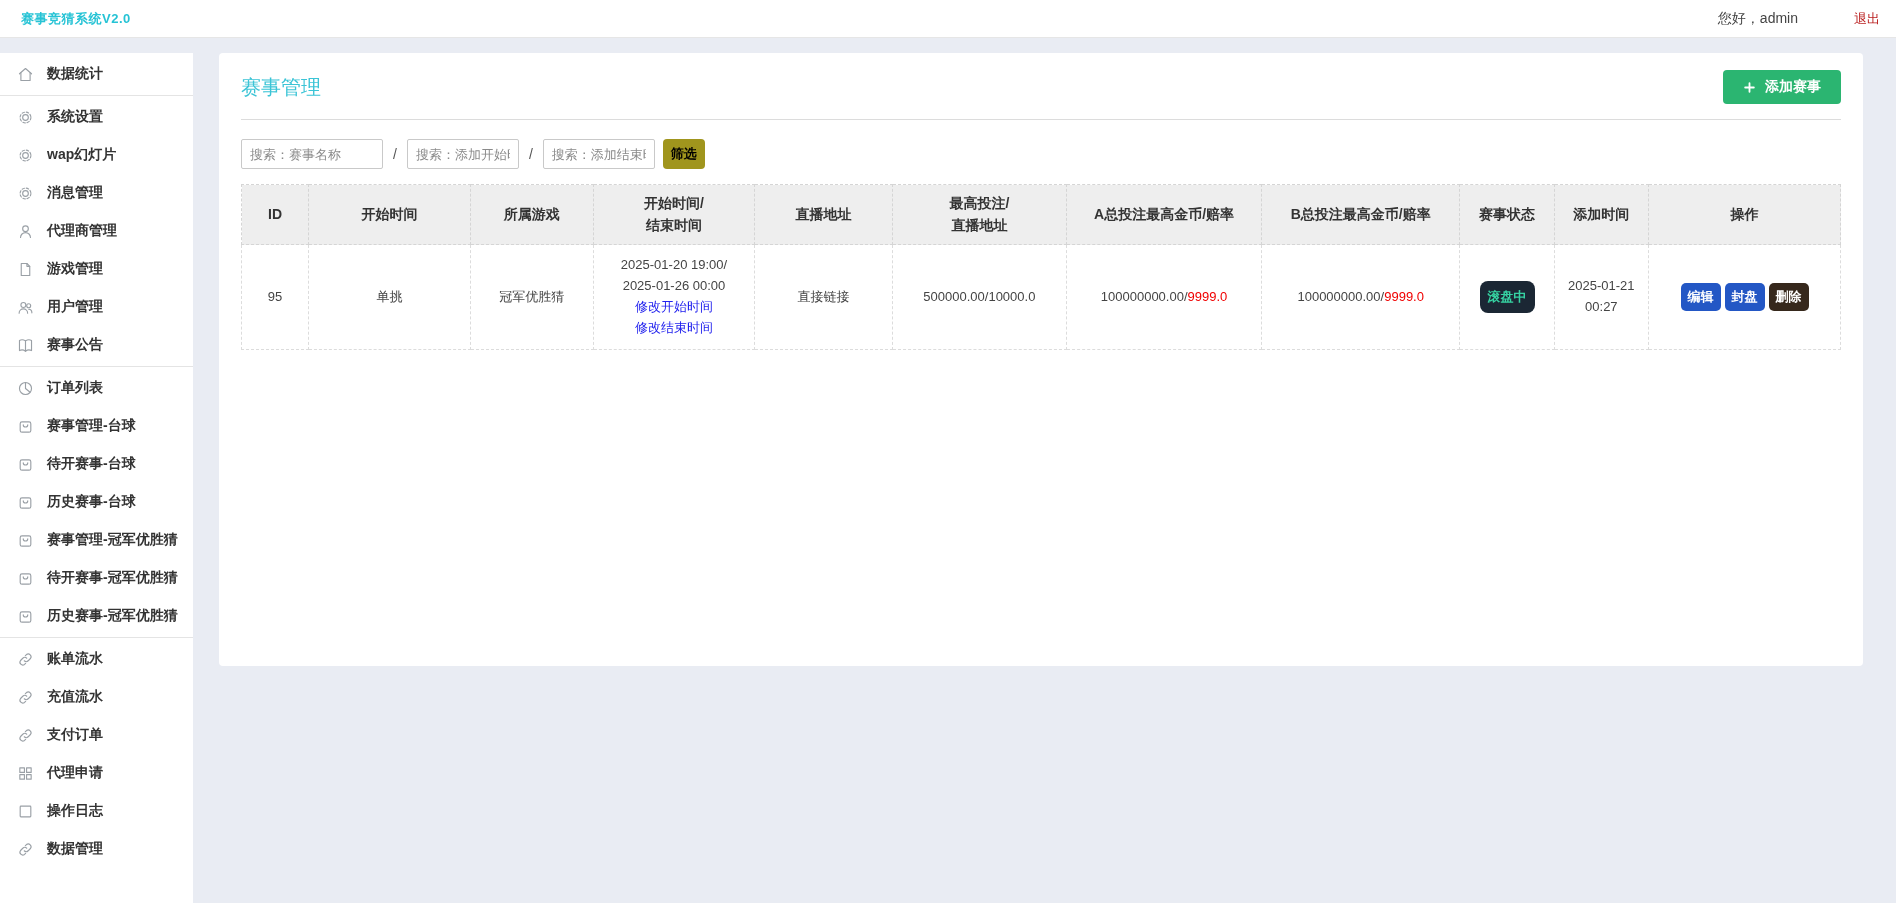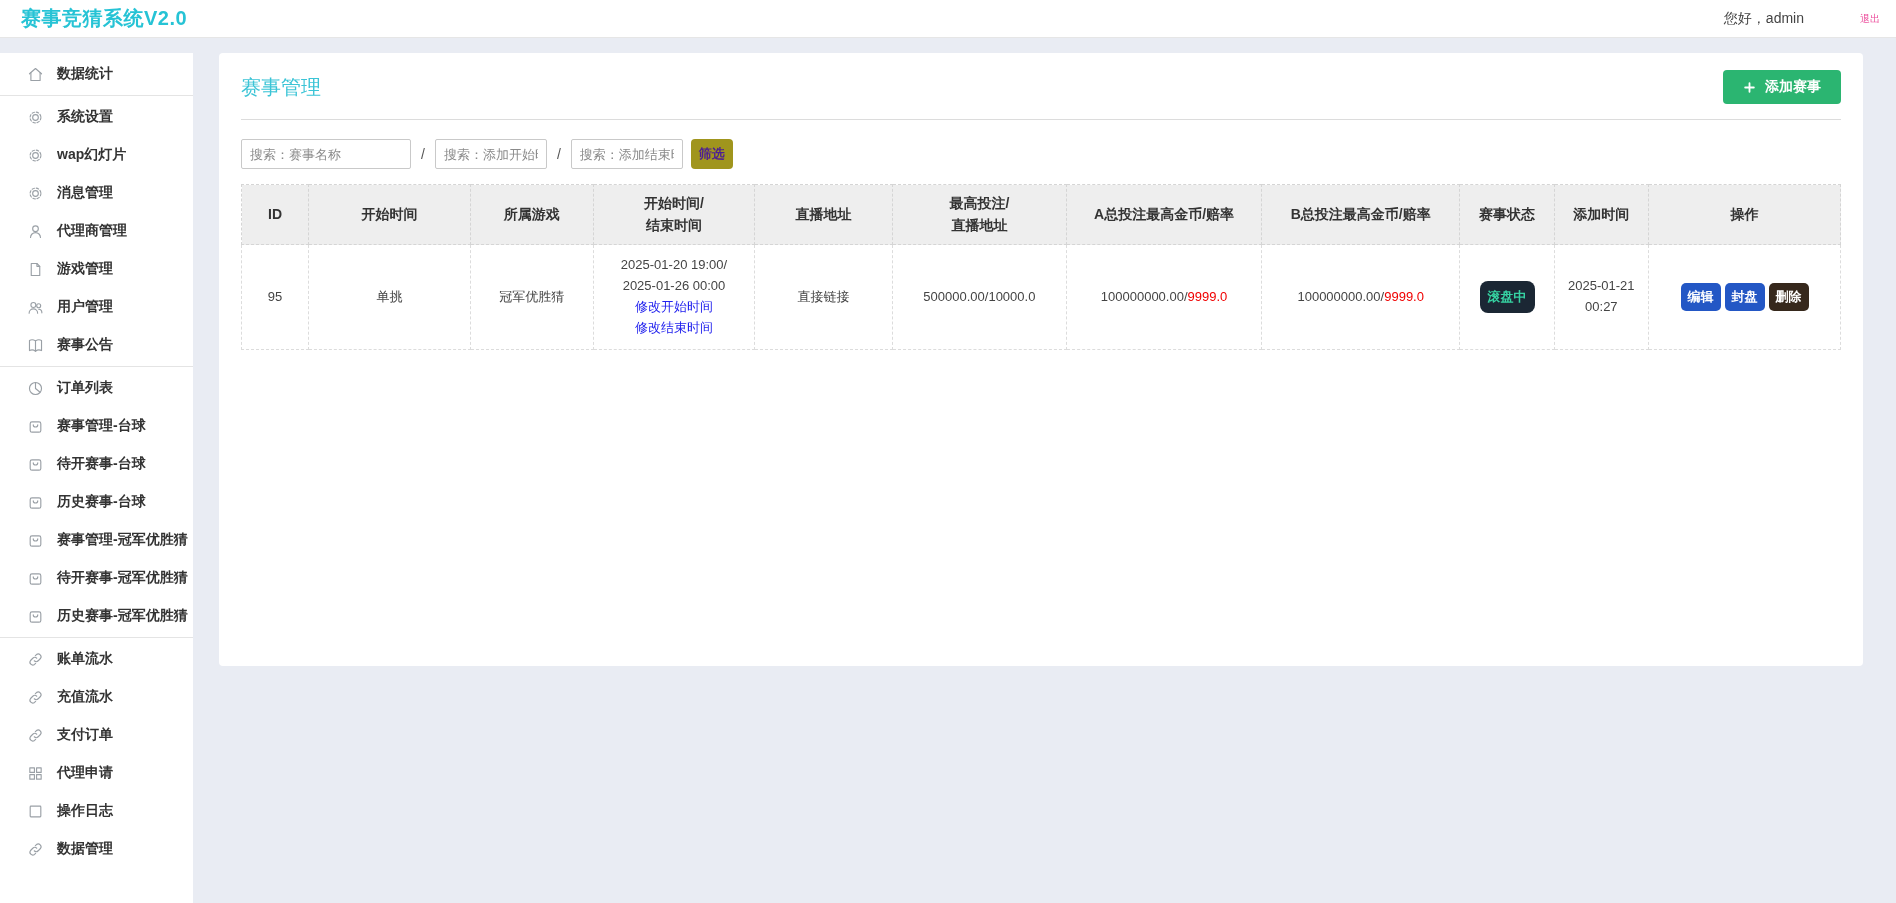"赛事竞猜系统V2.0" .brand { font-size: 20px -> 13px }
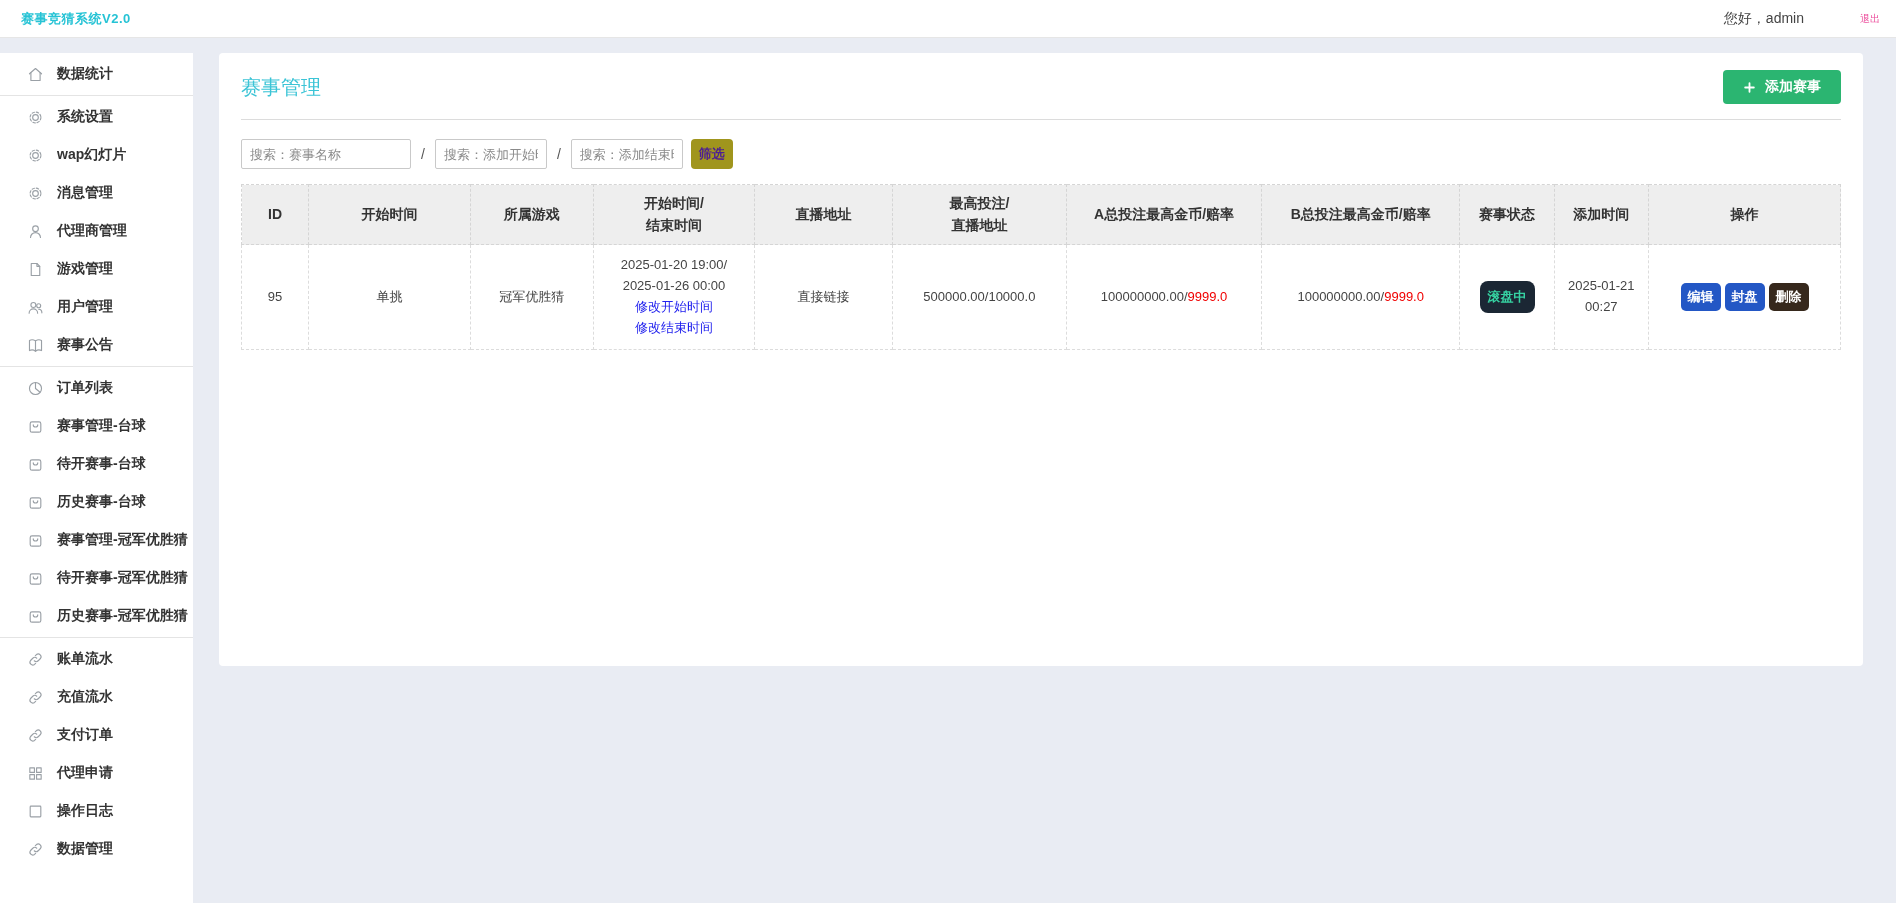"退出" .logout { color: #ec4899 -> #b91c1c; font-size: 10px -> 13px }
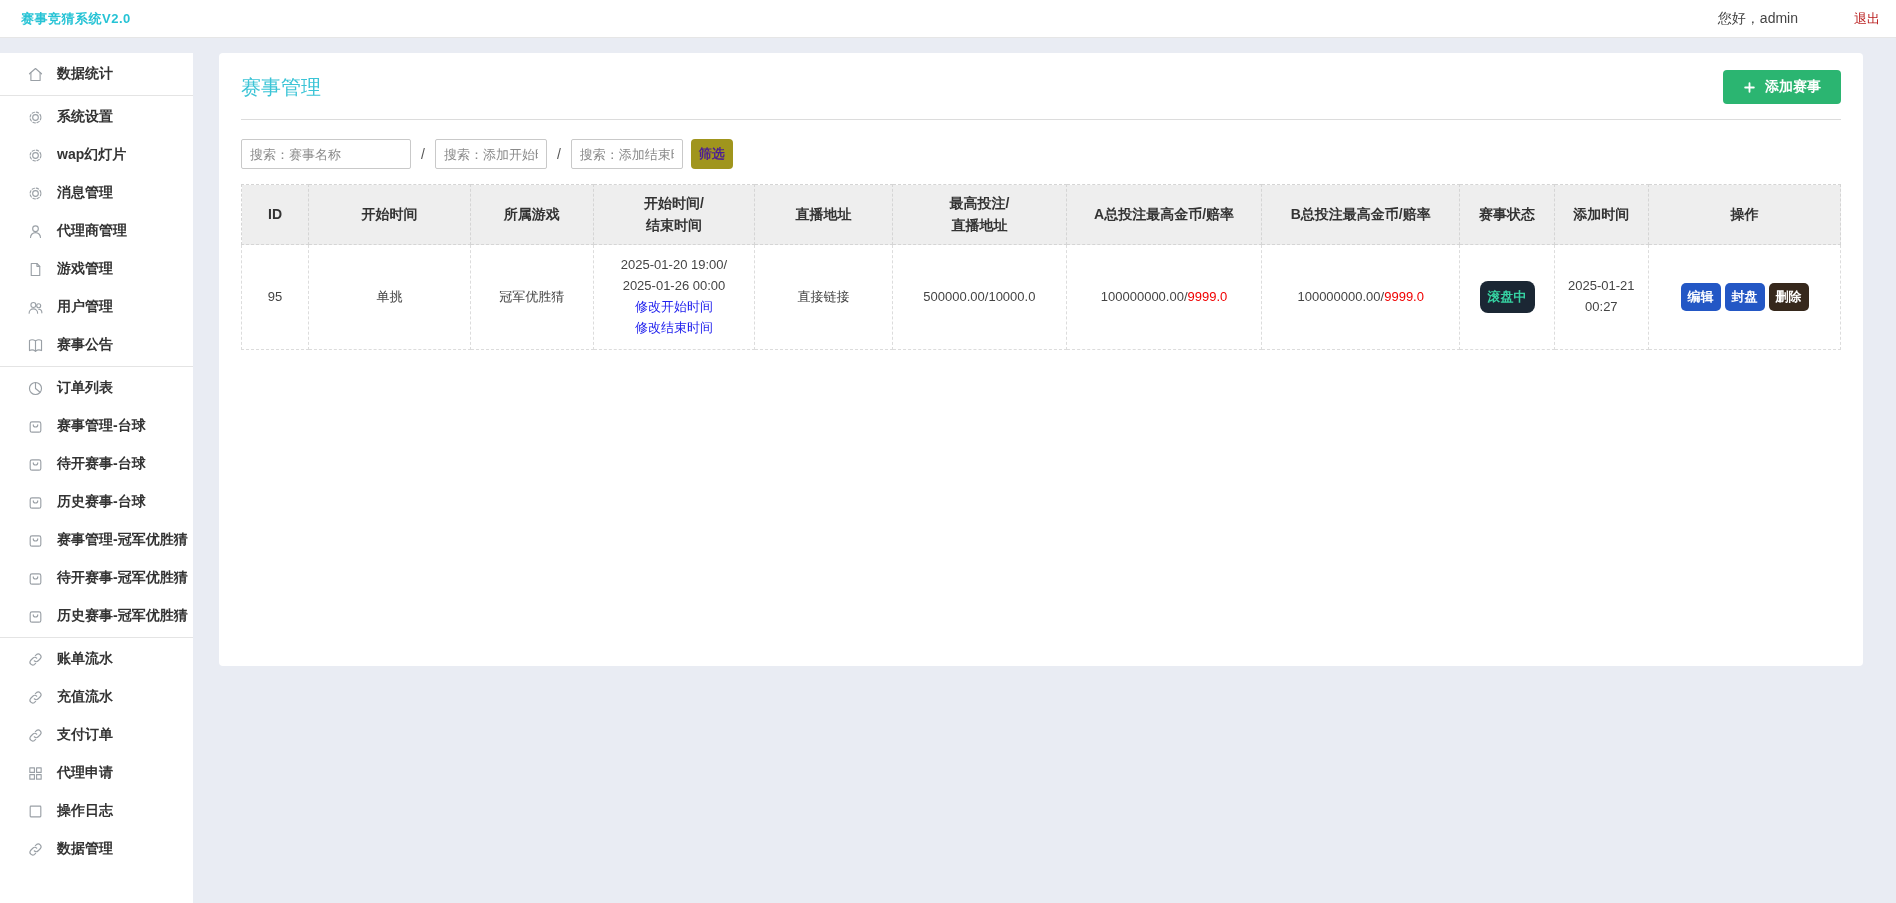"数据统计" .nav-item { padding-left: 27px -> 17px }
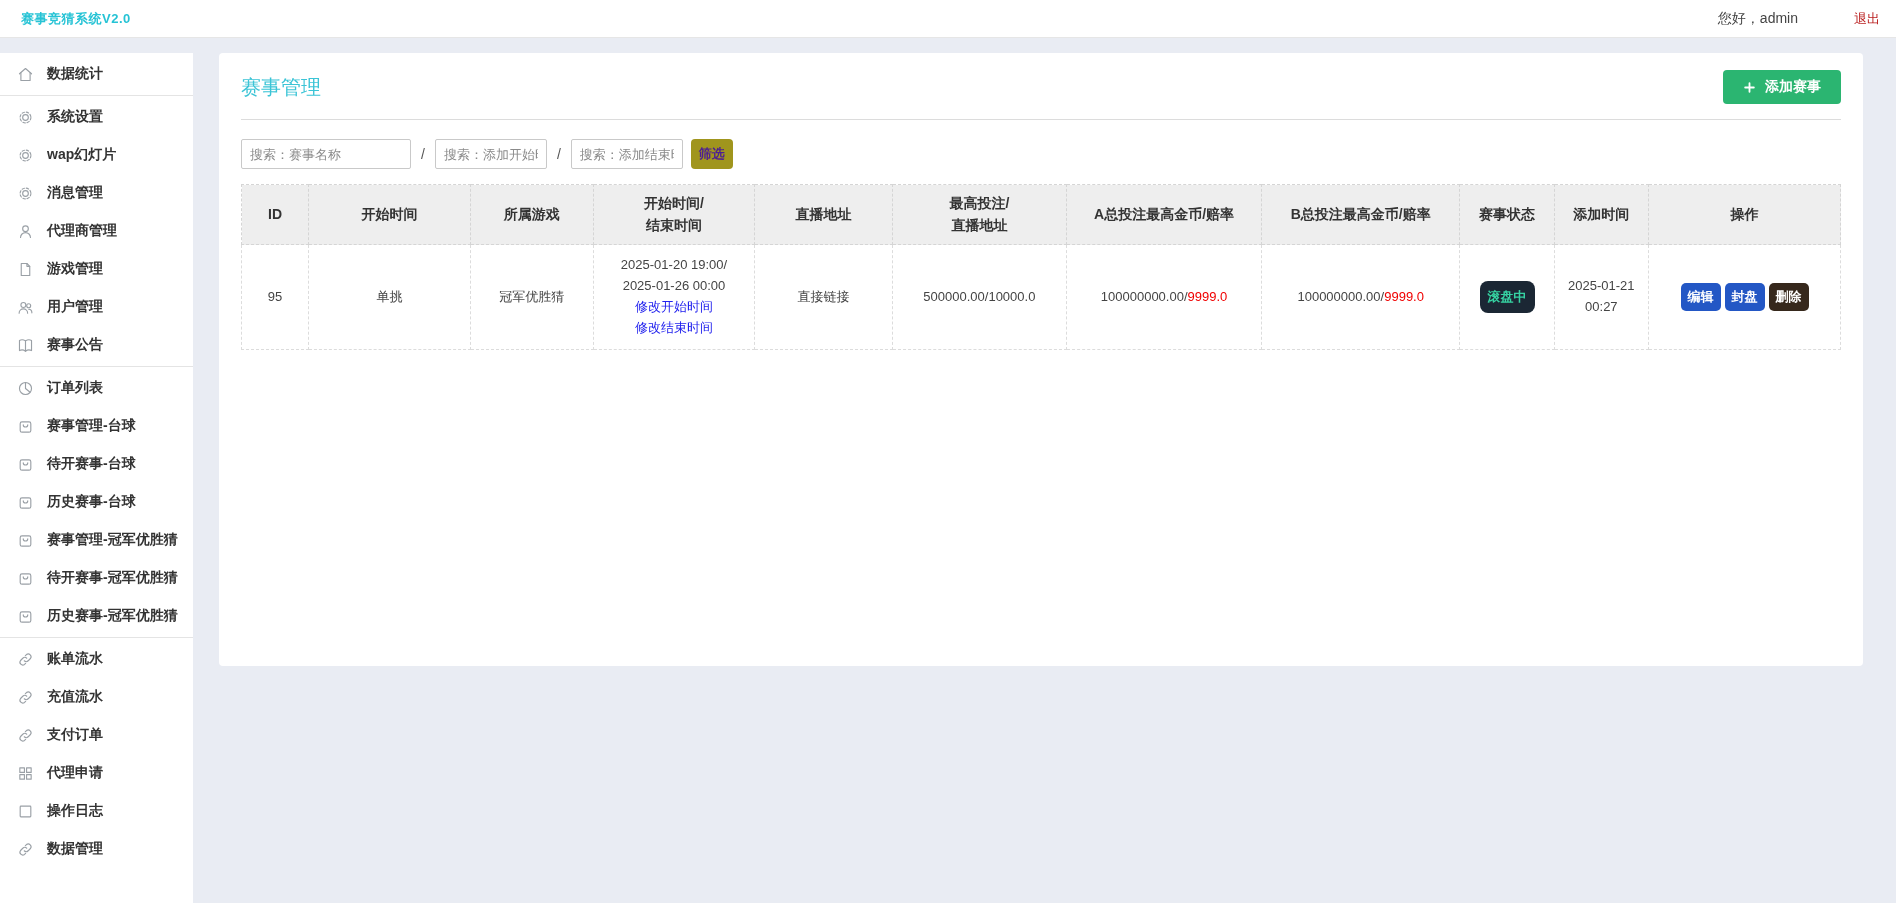"搜索：赛事名称" .in-name { width: 170px -> 142px }
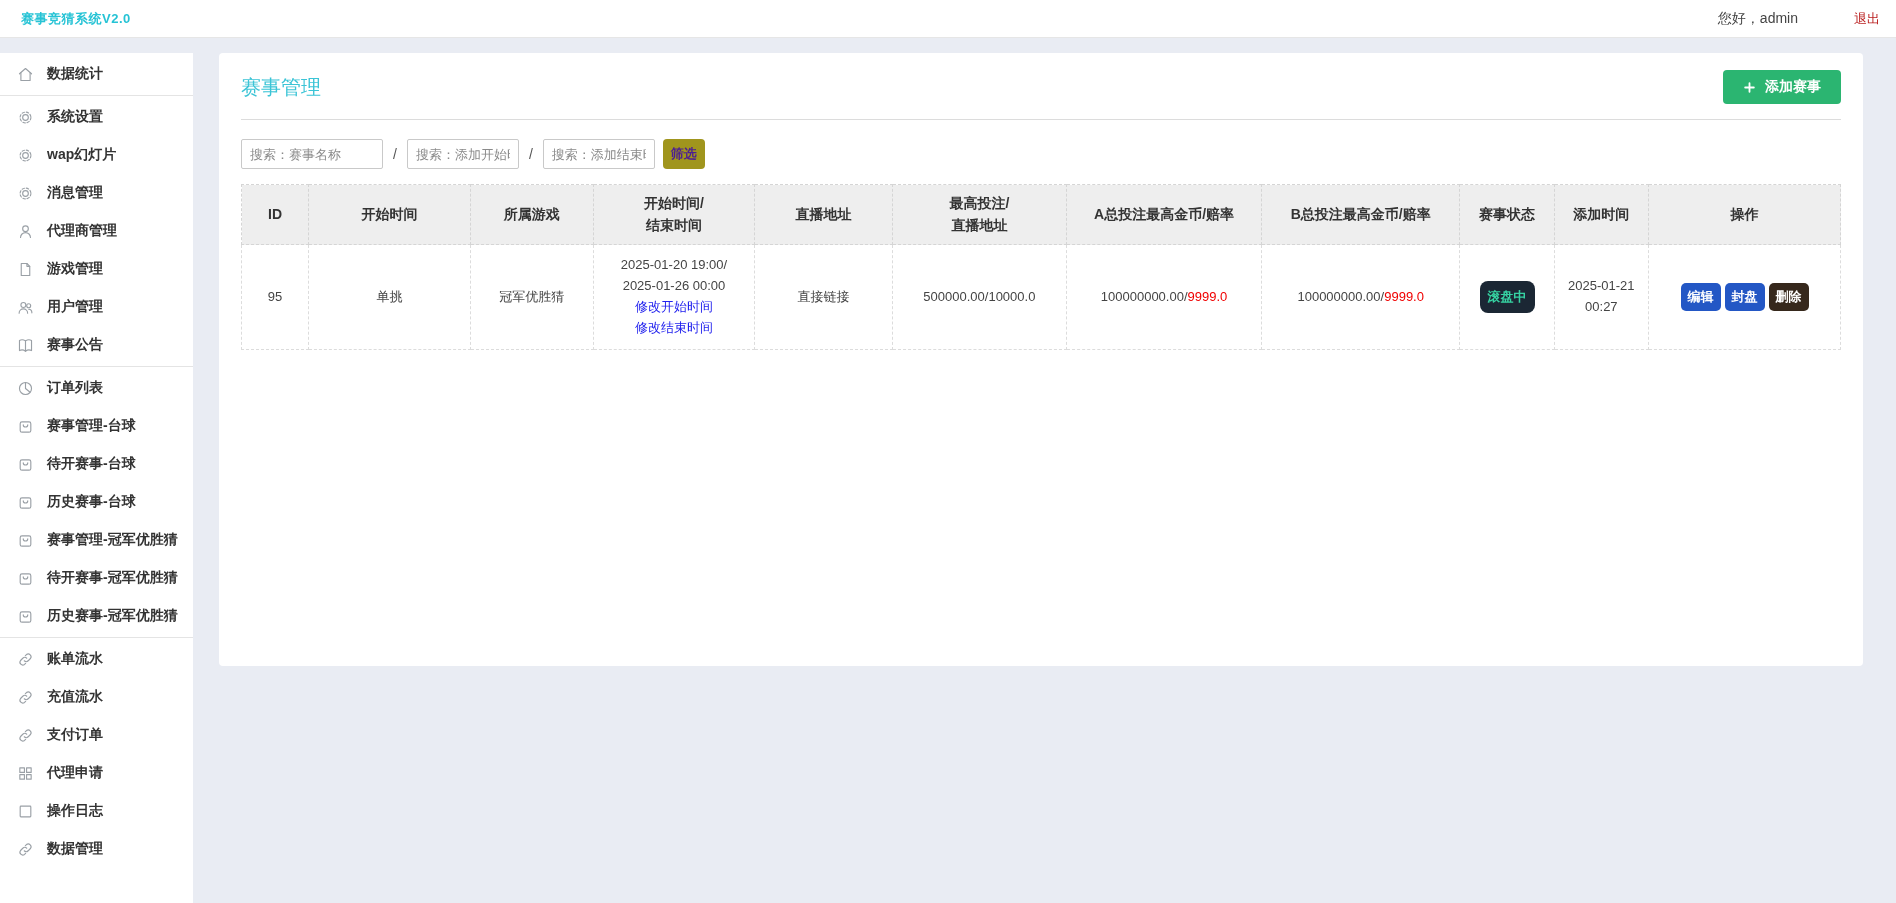"筛选" .filter-btn { color: #4c1d95 -> #000000 }
